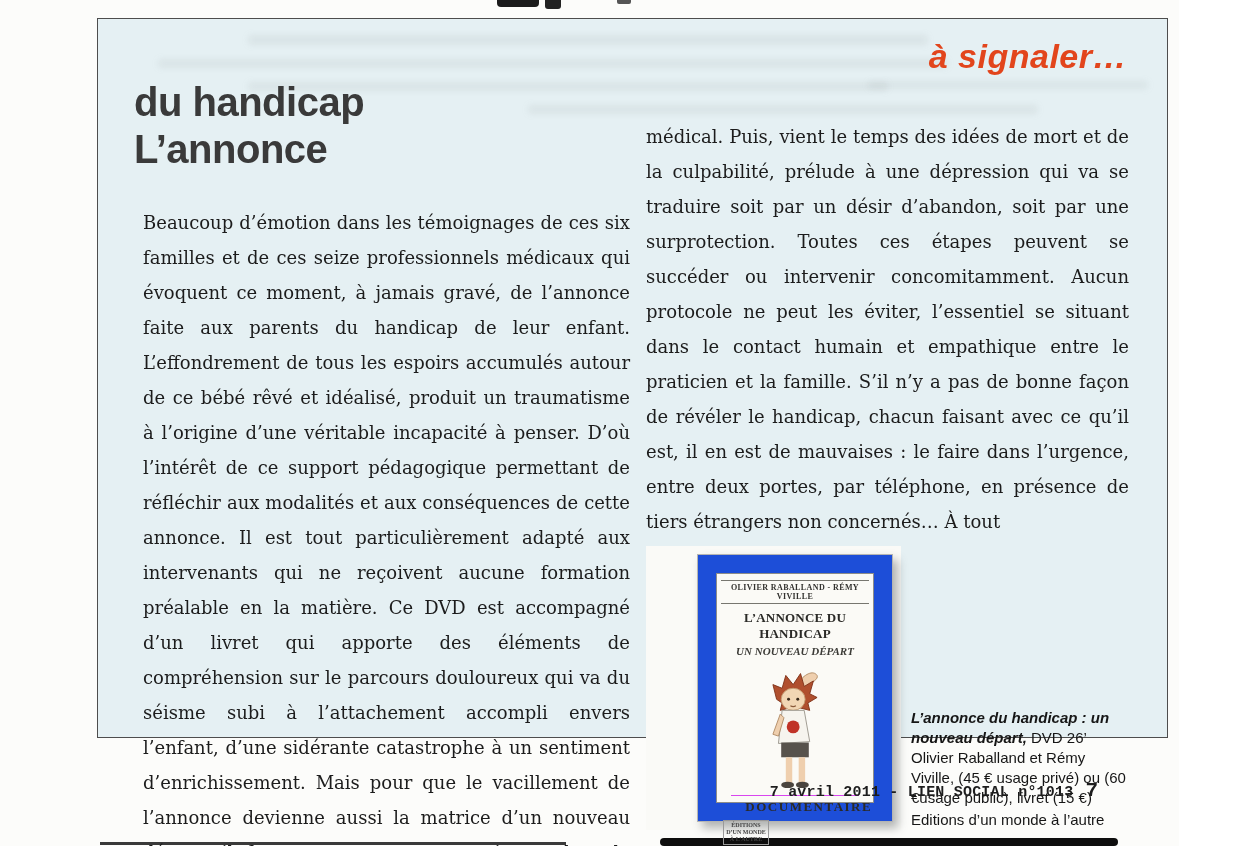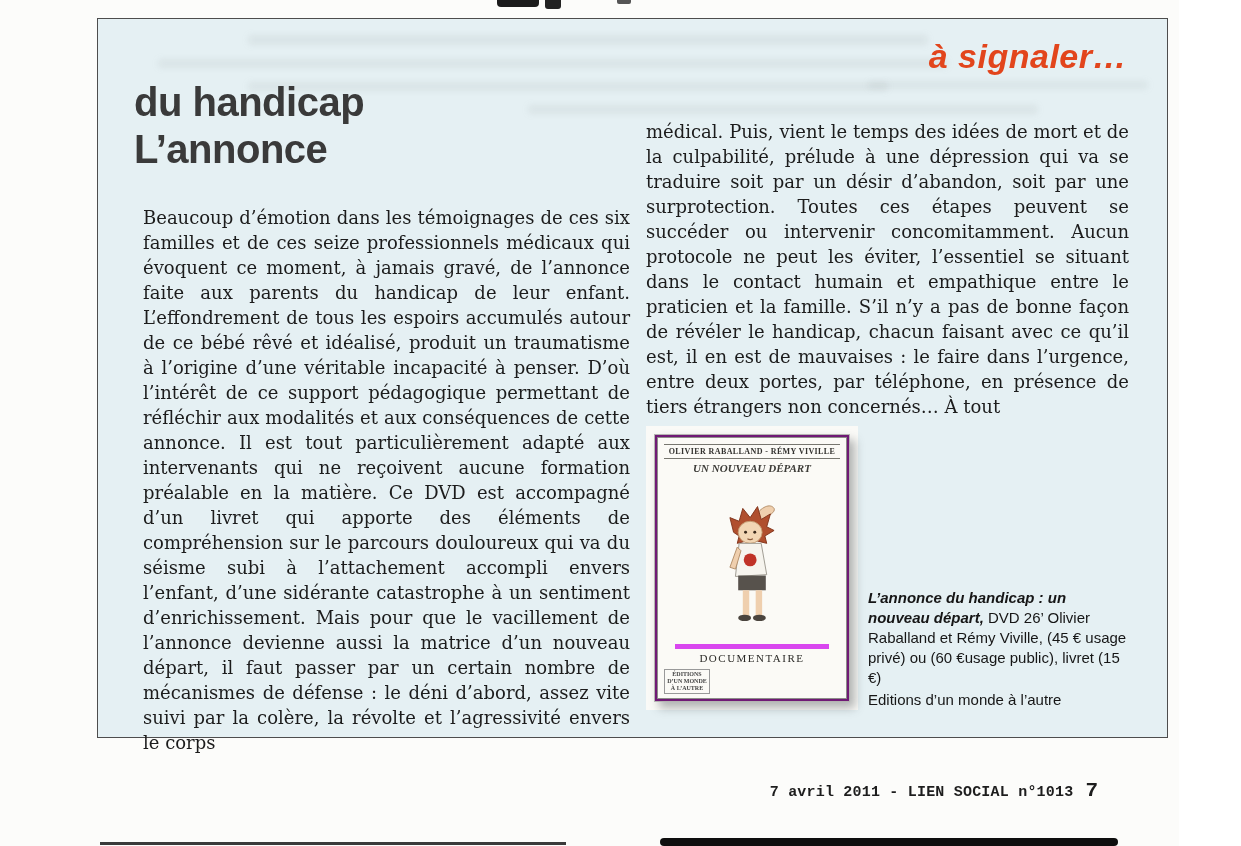"médical. Puis, vient le temps" .body-text { line-height: 25px -> 35px }
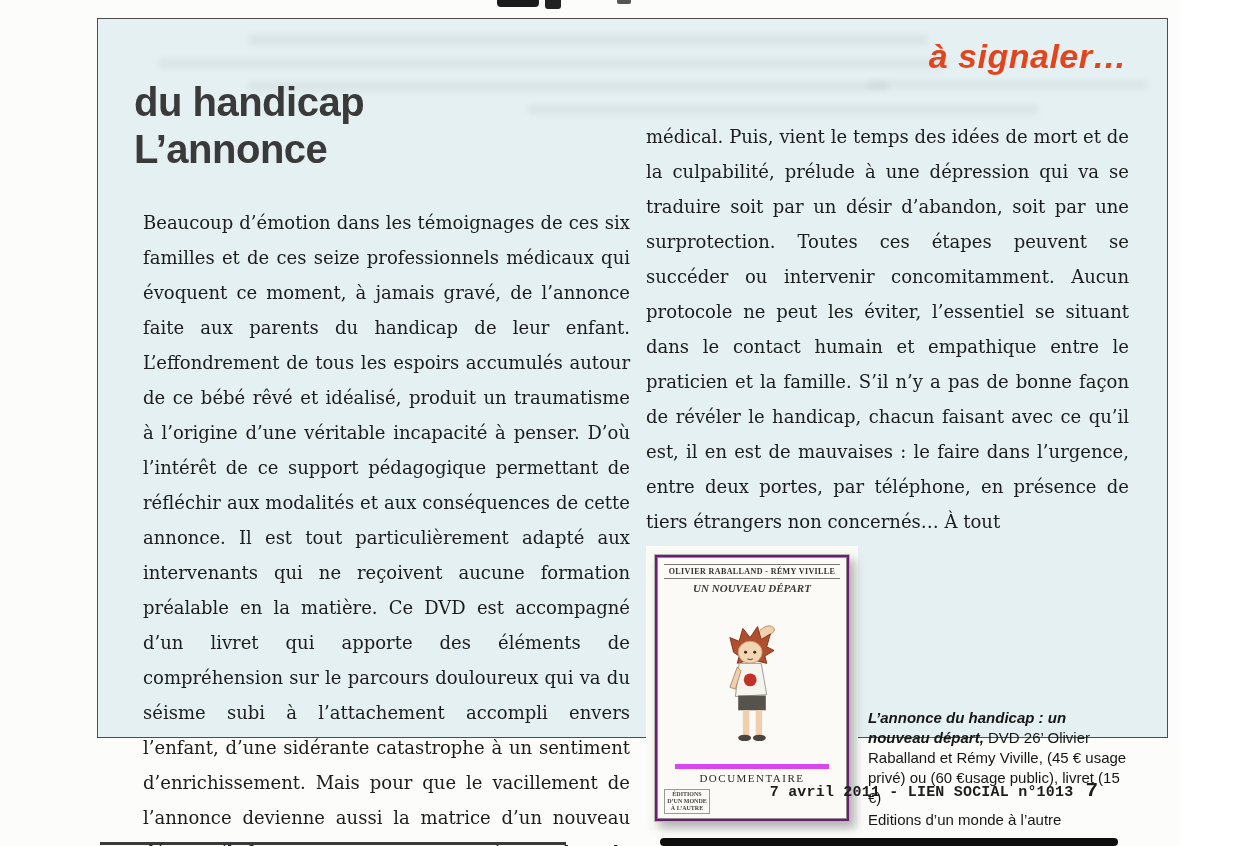"OLIVIER RABALLAND - RÉMY VIVILLE" .dvd-cover { background: #701a75 -> #1d4ed8; margin-left: none -> 43px; padding: 2px -> 18px }
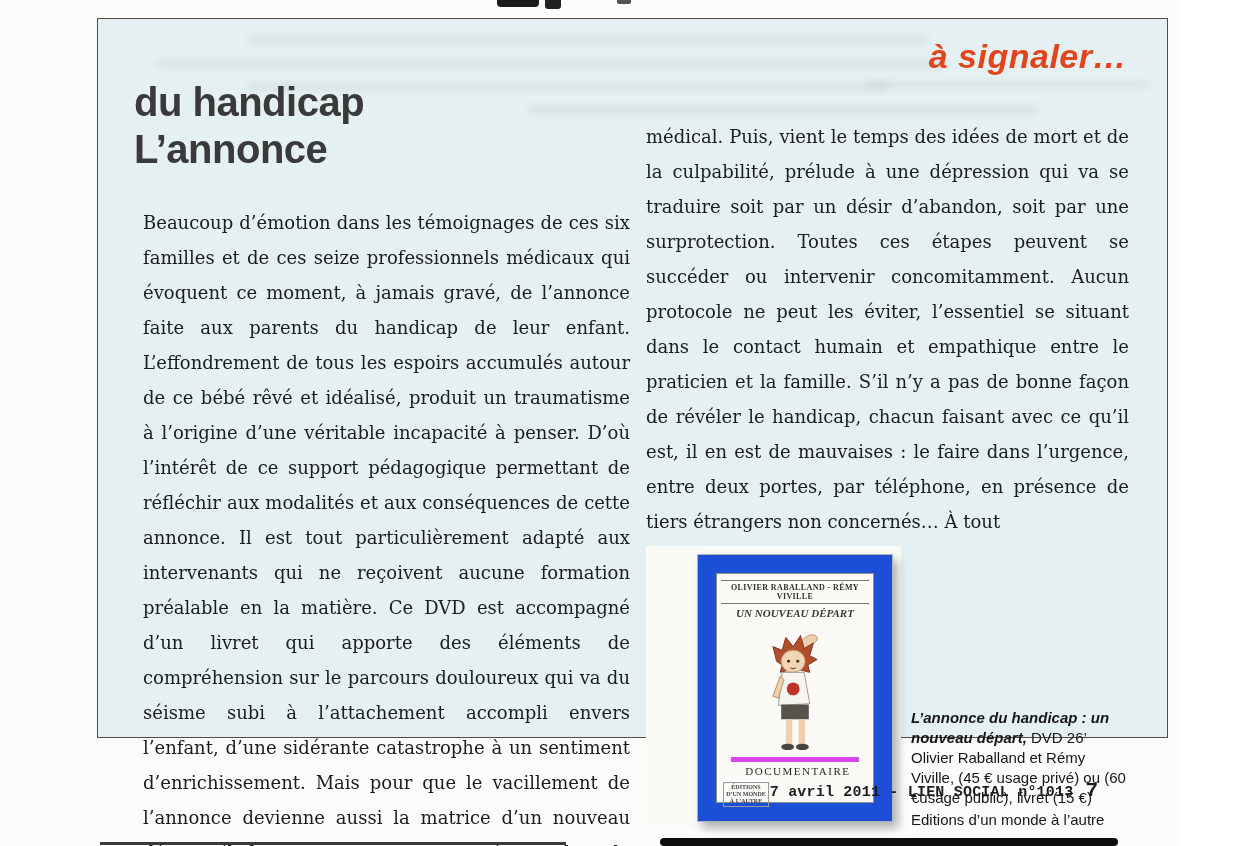"L’ANNONCE DU HANDICAP" div.cover-title { html: none -> <div>L’ANNONCE DU HANDICAP</div> }
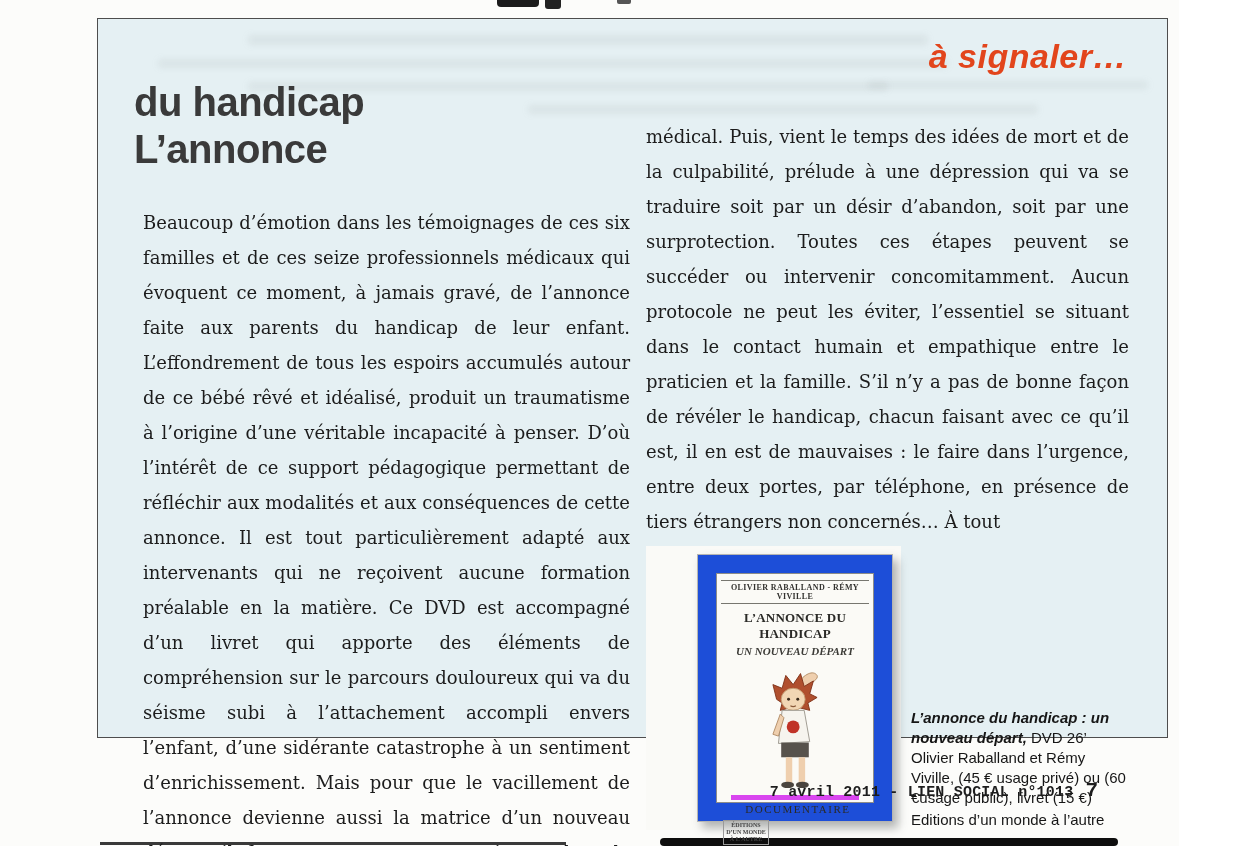"DOCUMENTAIRE" .cover-genre { border-top: 5px solid #d946ef -> 1px solid #d946ef; font-size: 11px -> 13px; font-weight: 400 -> 700 }
